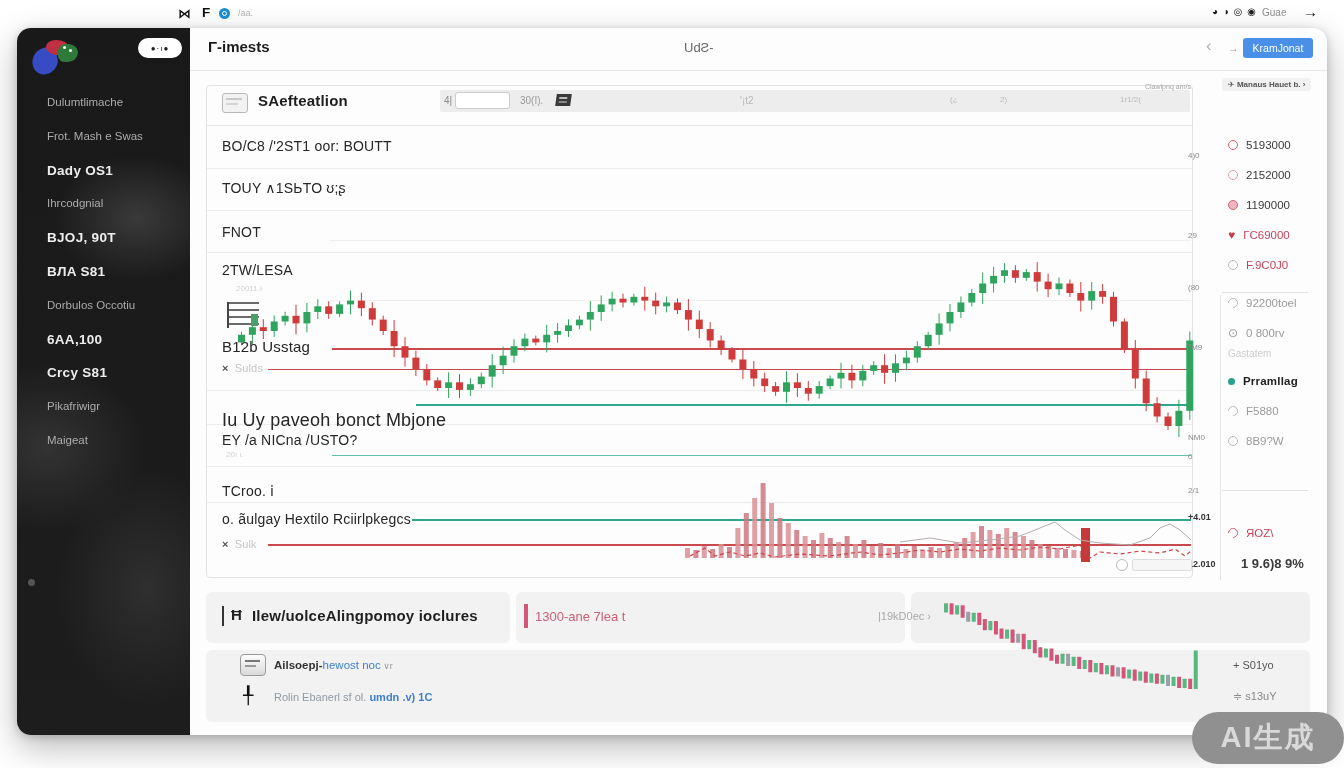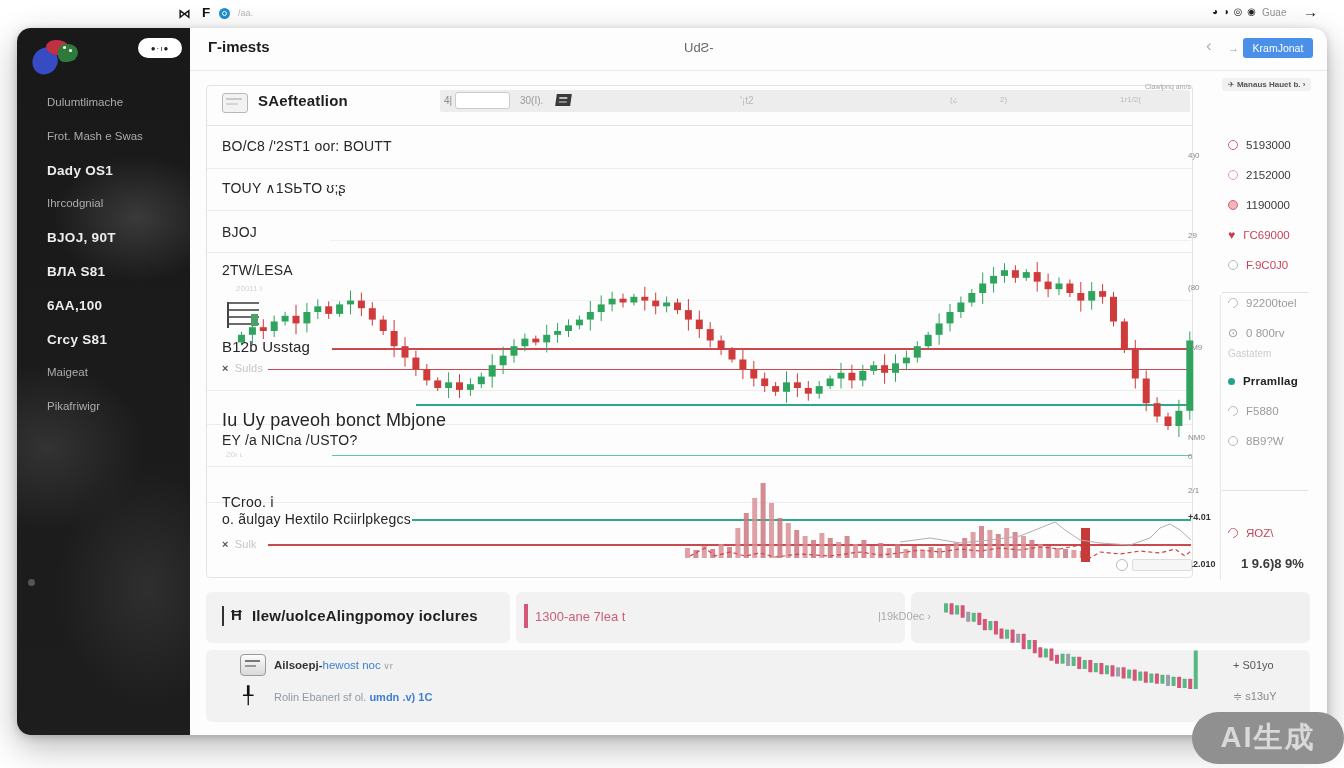"BJOJ" span { text: BJOJ -> FNOT }
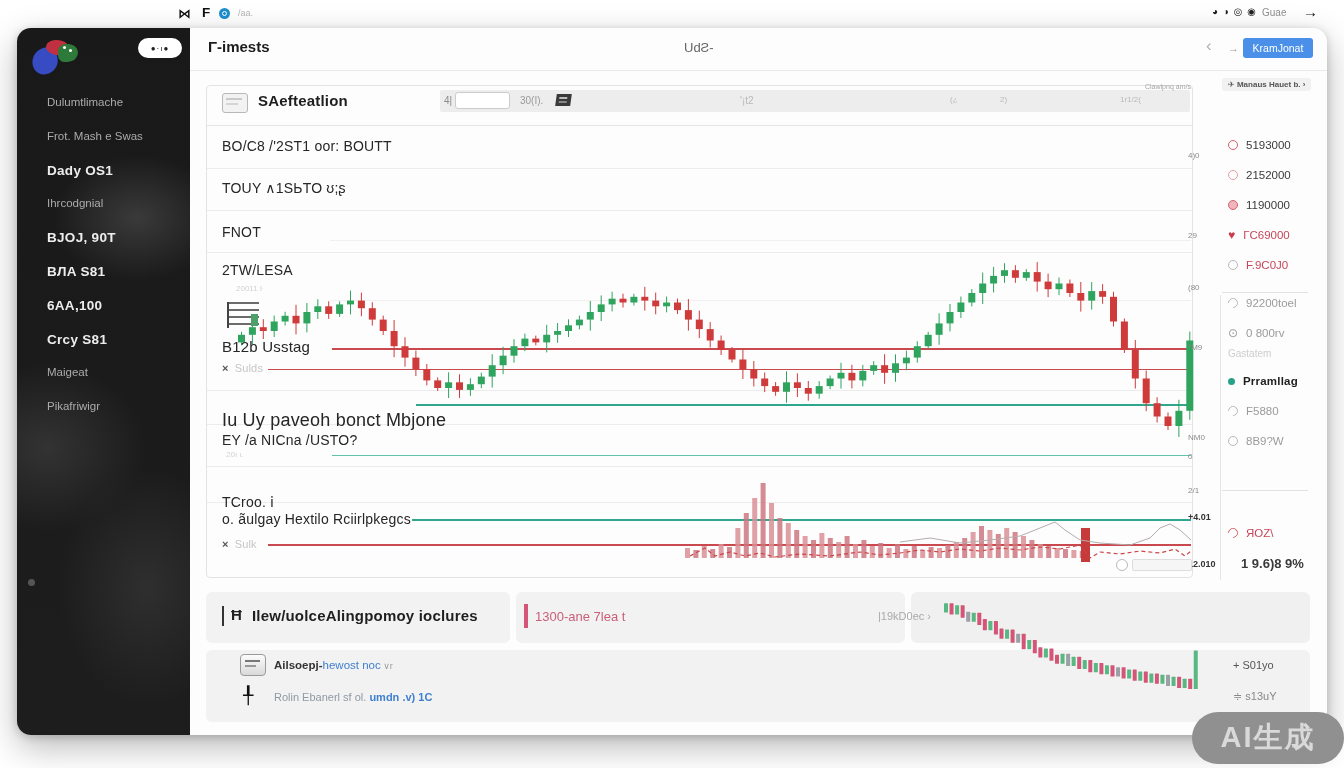"Dorbulos Occotiu" div.sb-item { html: none -> <div>Dorbulos Occotiu</div> }
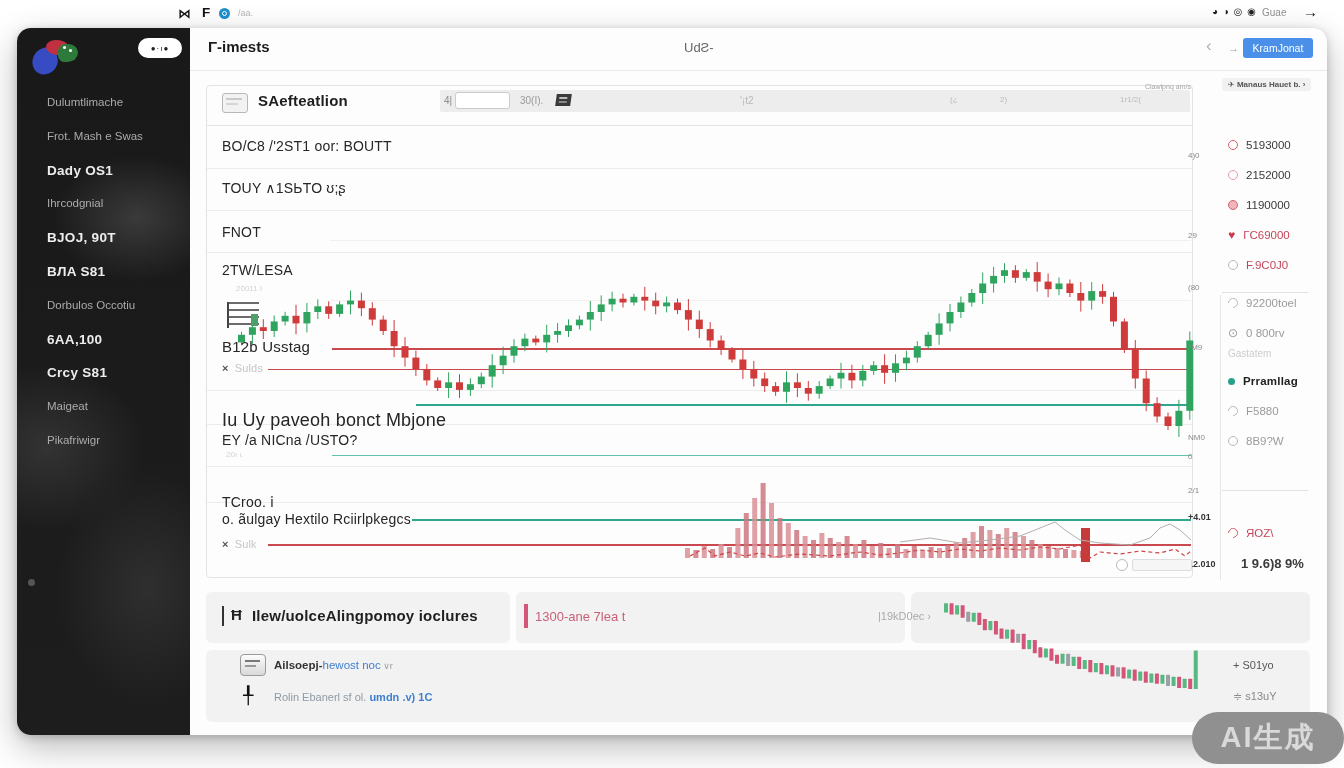"Maigeat" div.sb-item { order: before "Pikafriwigr" -> after "Pikafriwigr" }
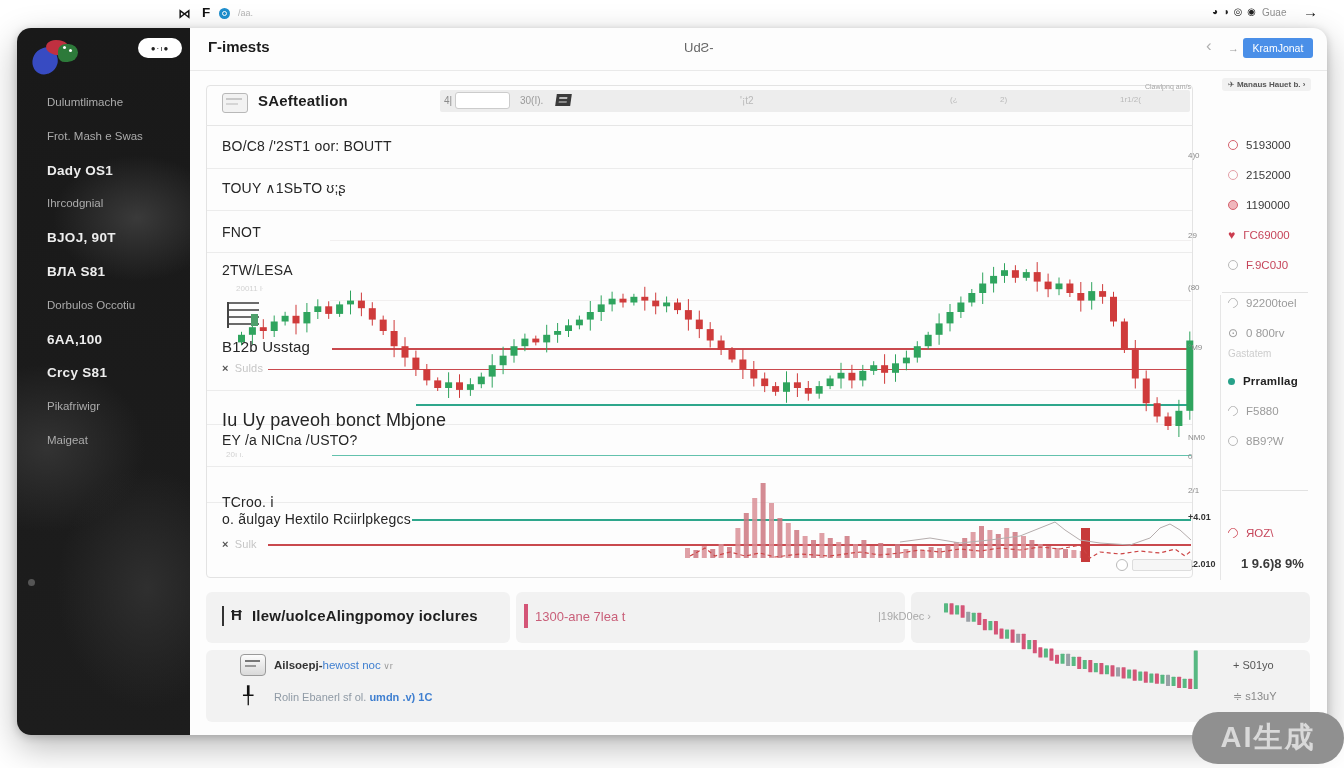"TCroo. ⅰ" div.row-label { top: 494px -> 483px }
